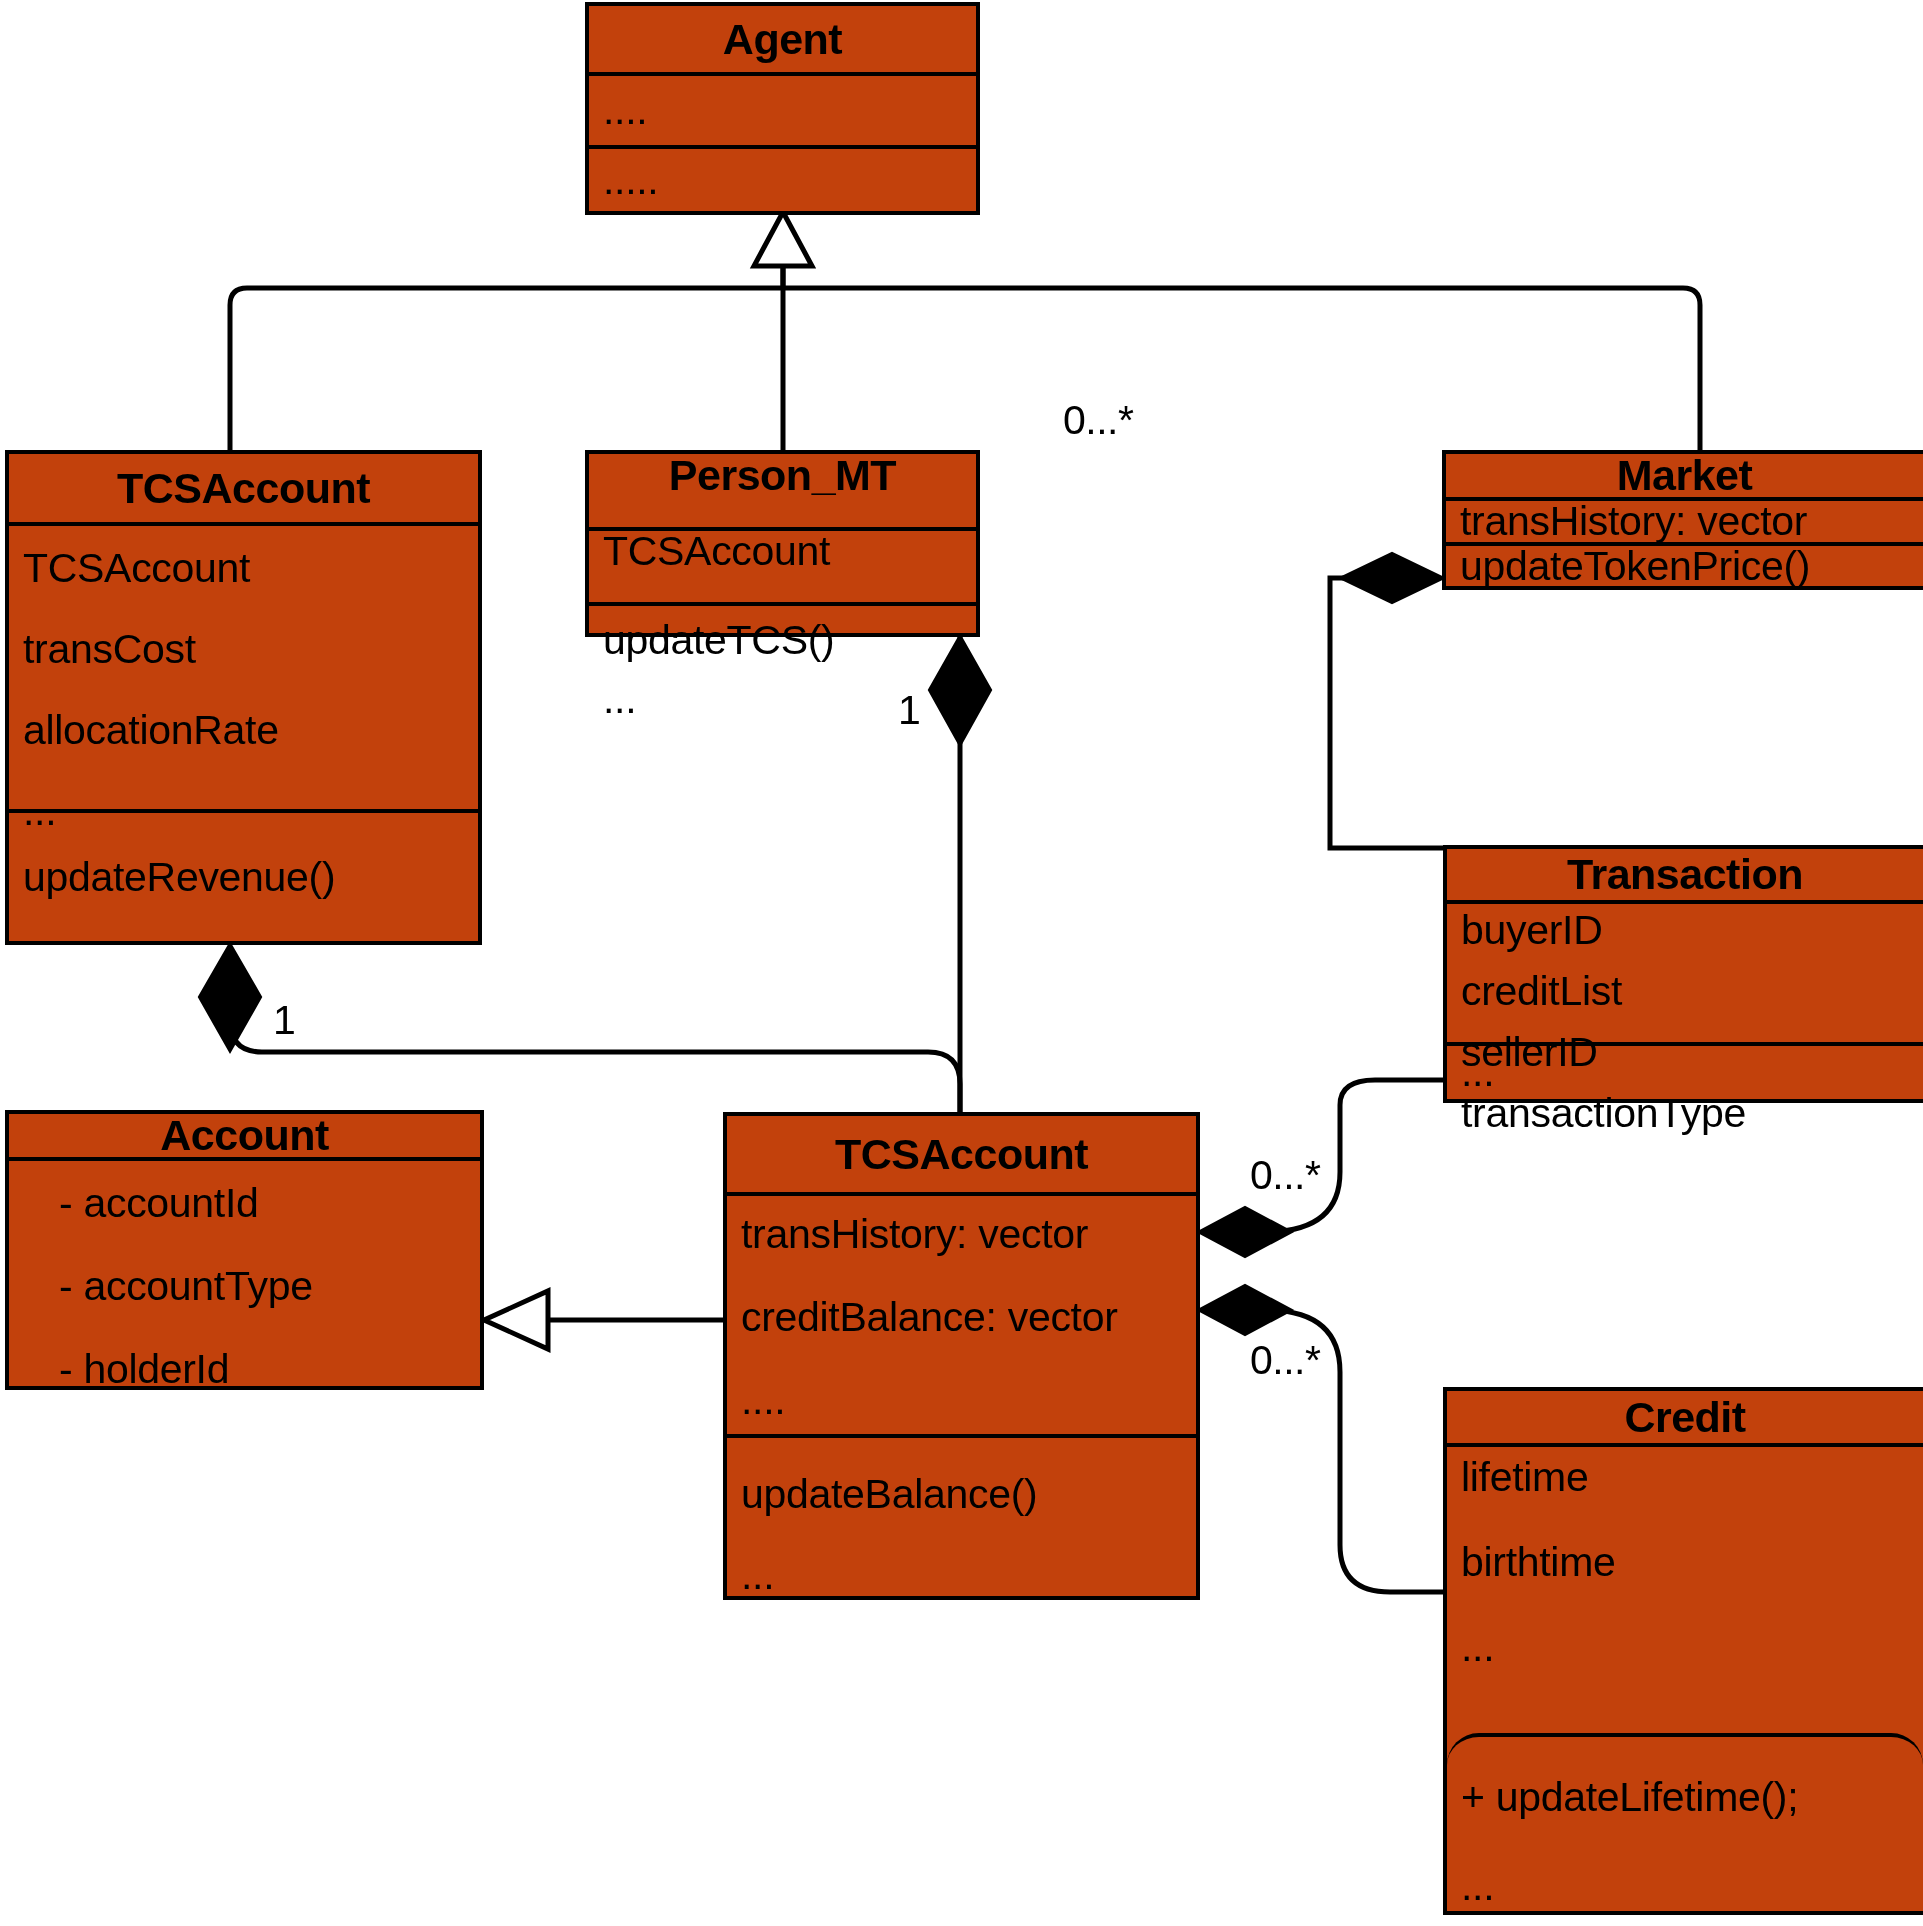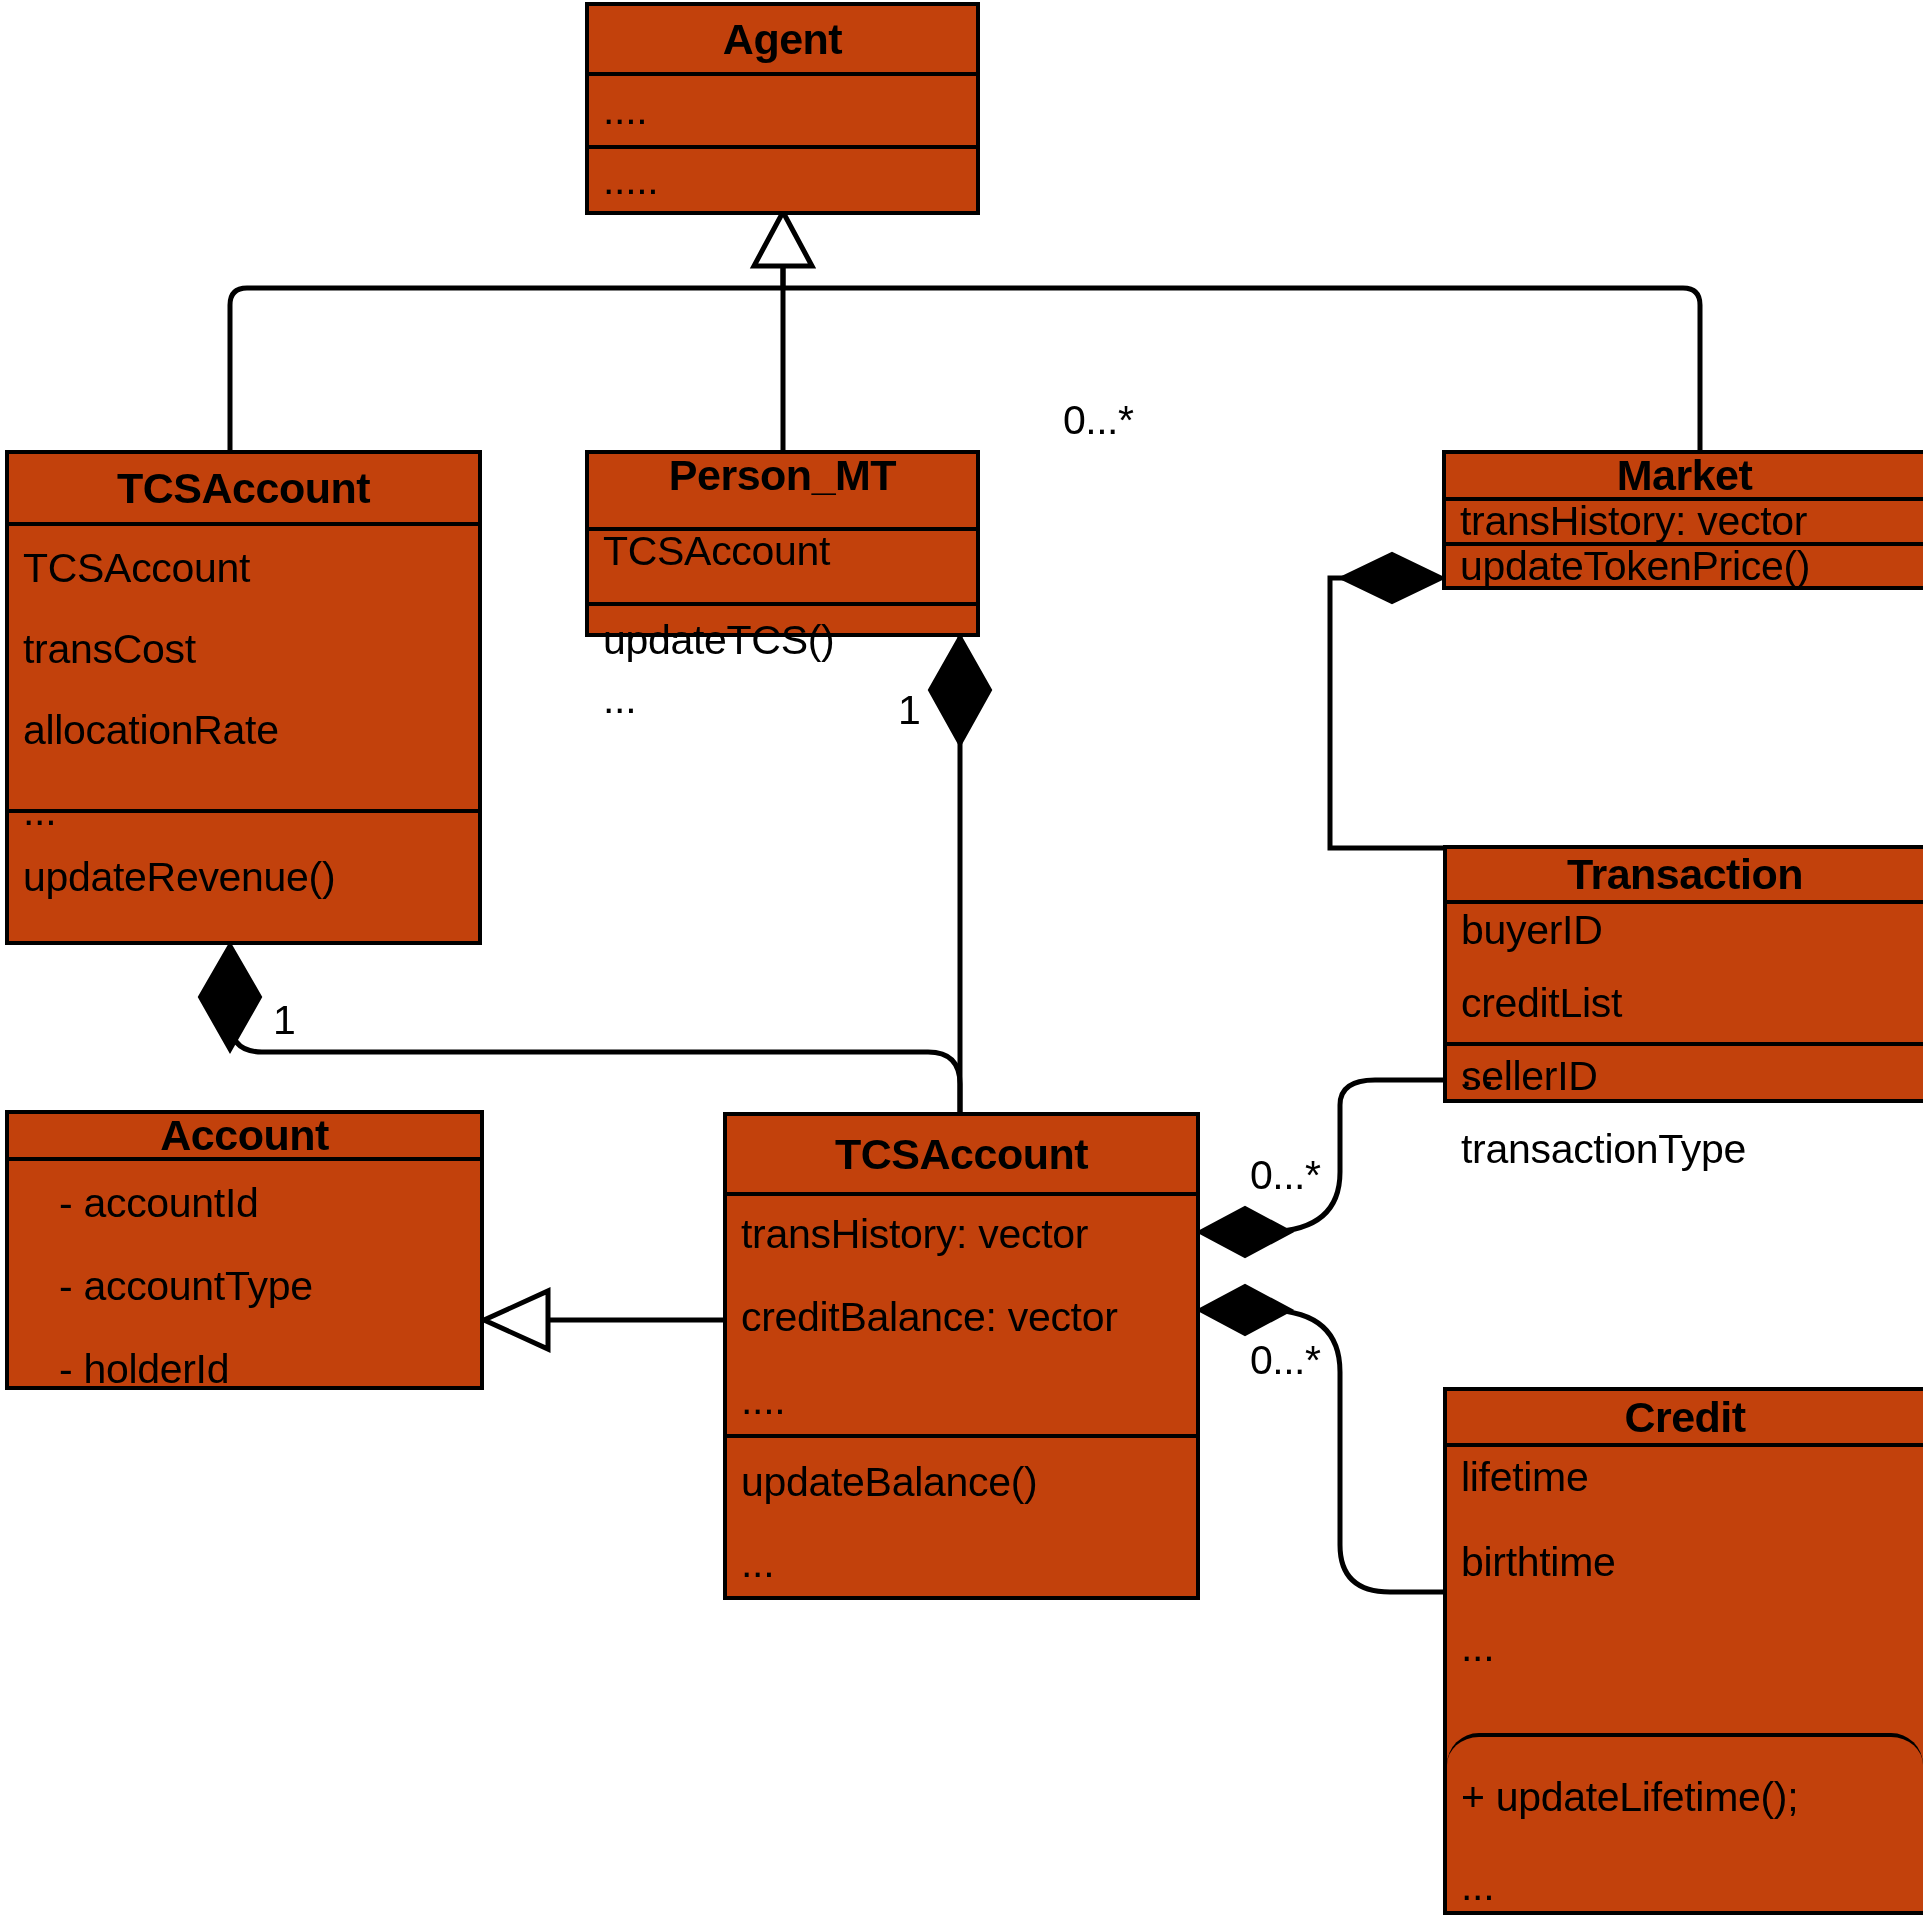"buyerID" div.uml-compartment { gap: 32px -> 20px }
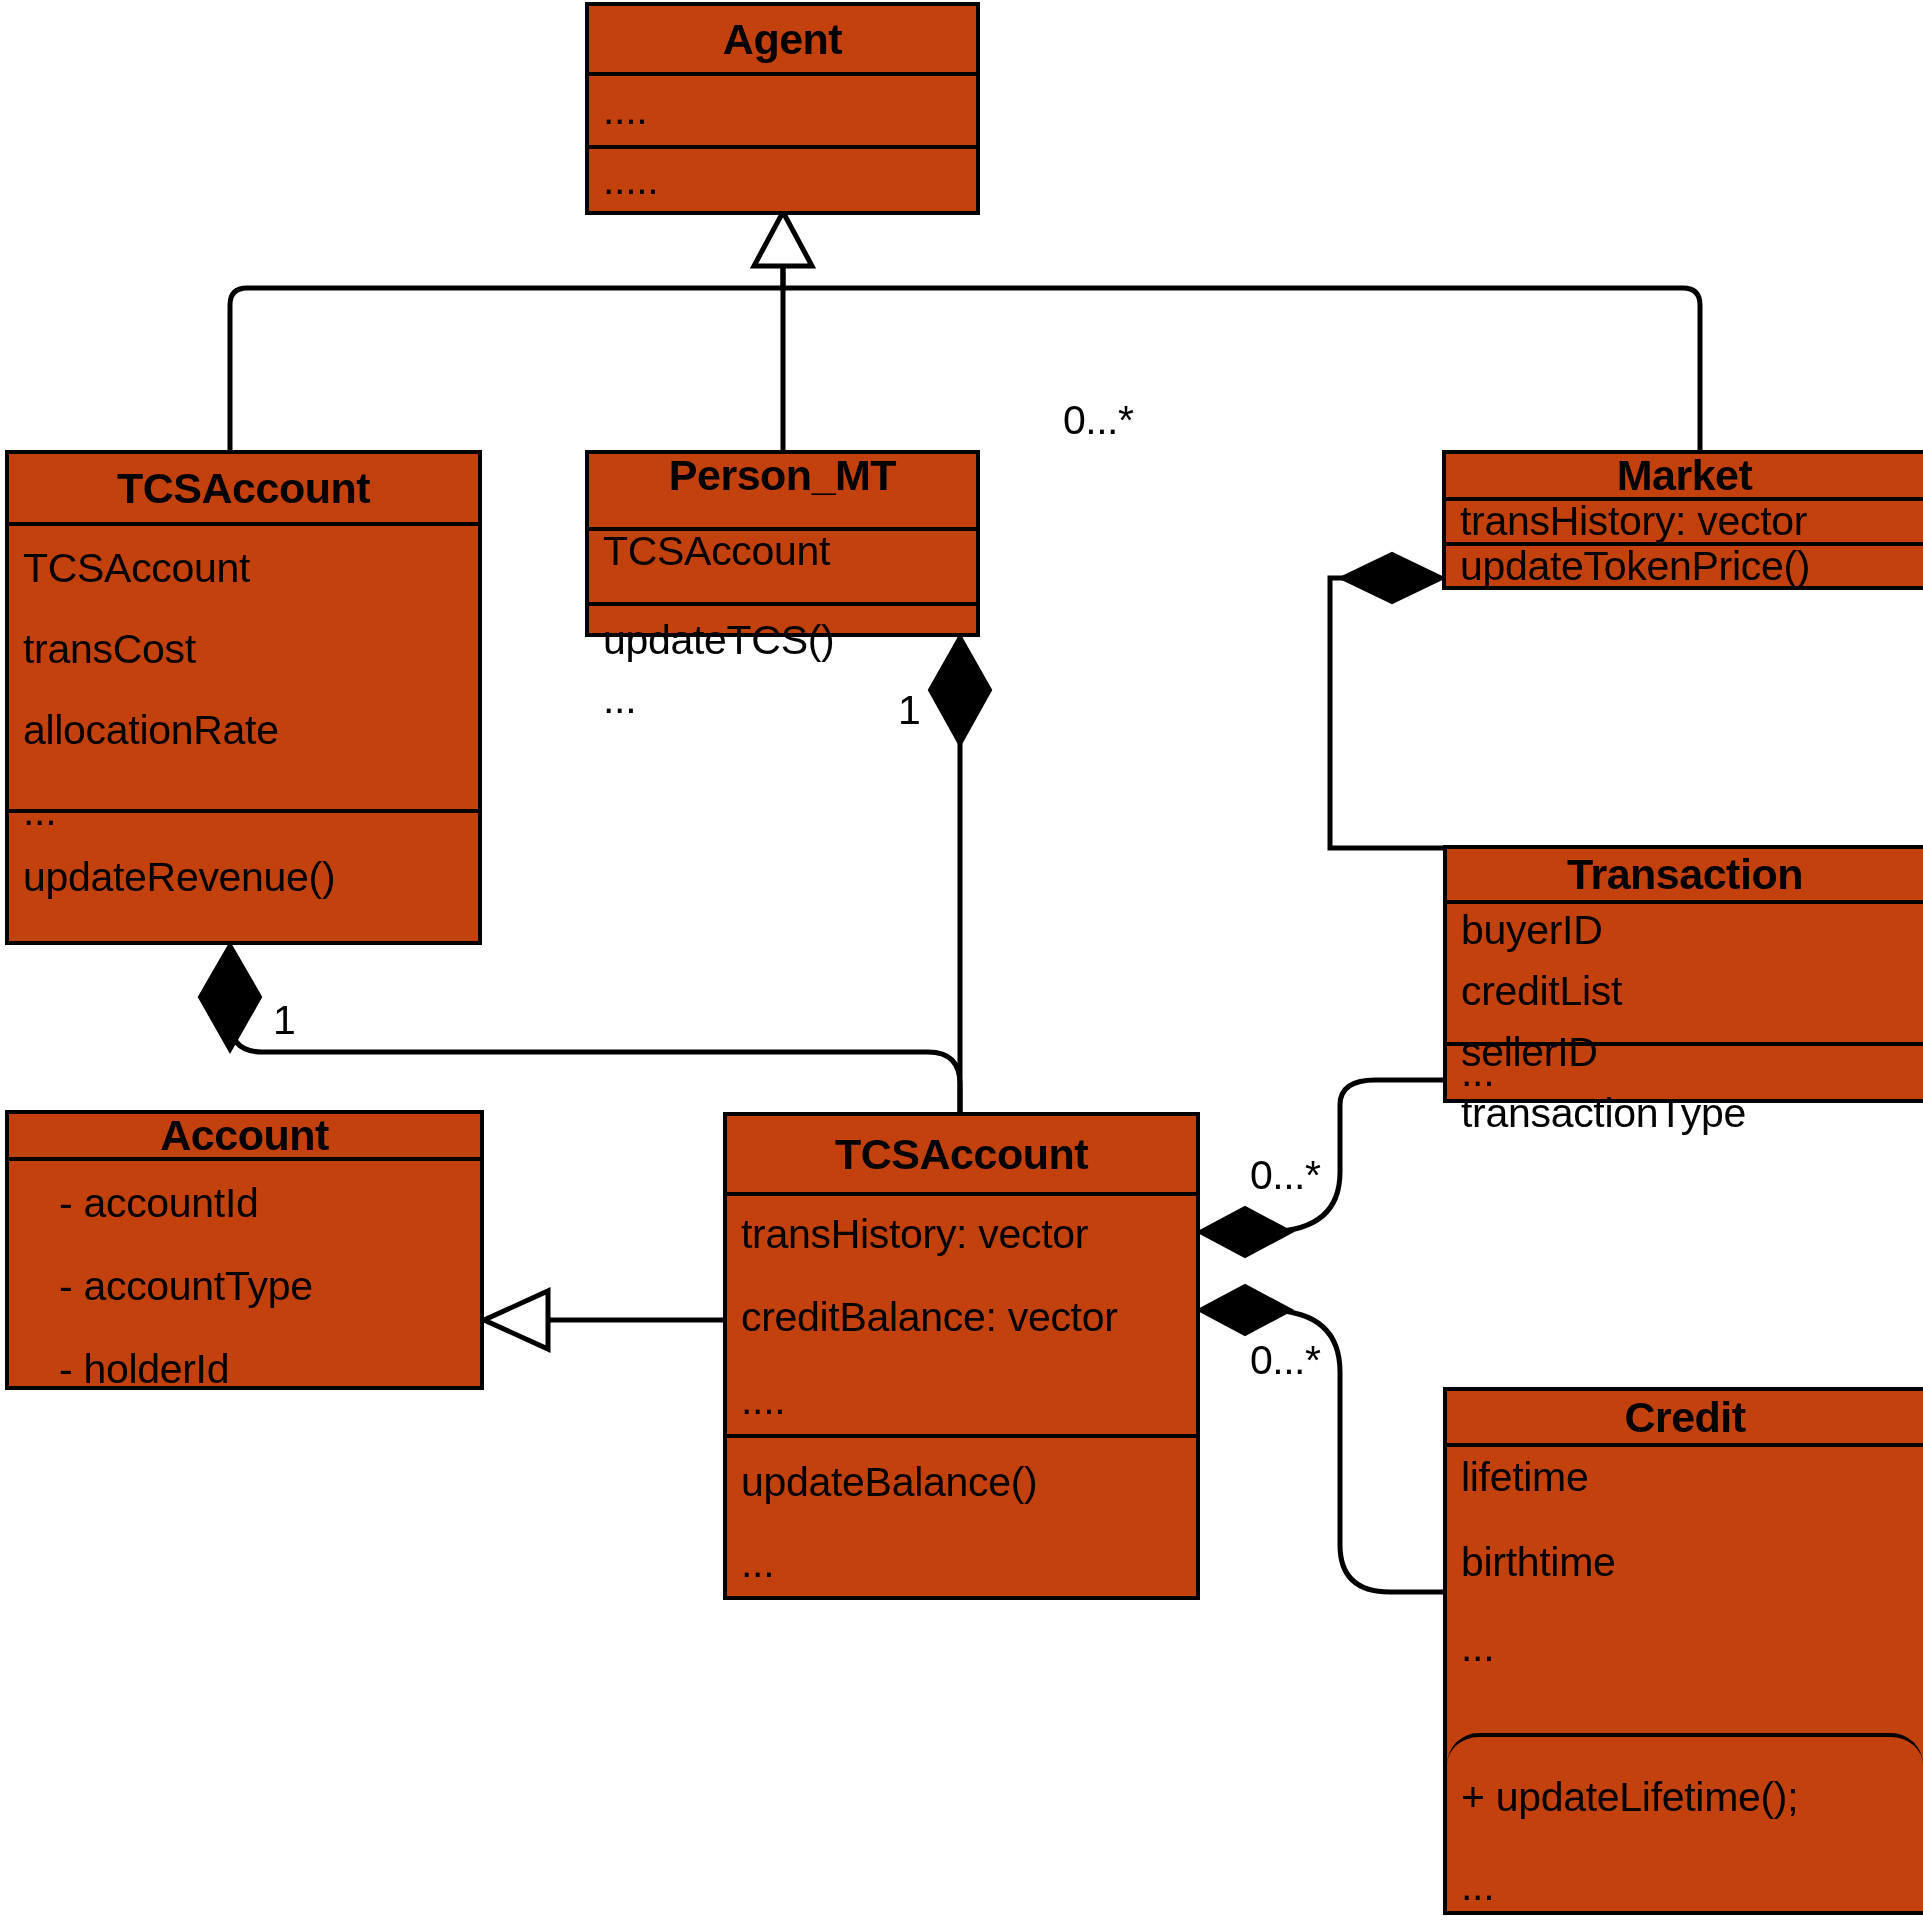"updateBalance()" div.uml-compartment { padding-top: 24px -> 36px }
